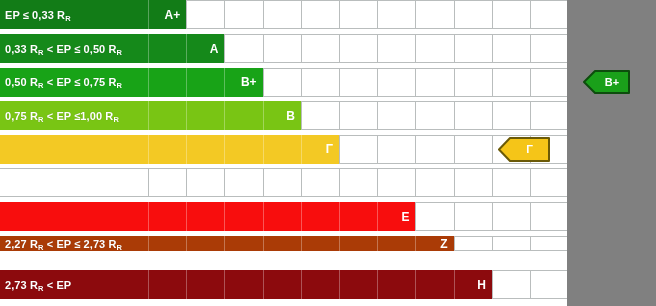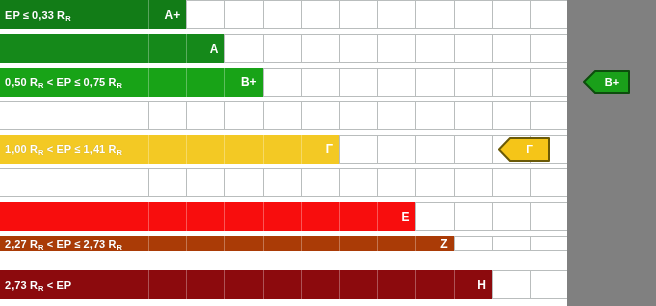"0,33 RR < EP ≤" div.barlabel { html: none -> <div>0,33 R<sub>R</sub> &lt; EP ≤ 0,50 R<sub>R</sub></div> }
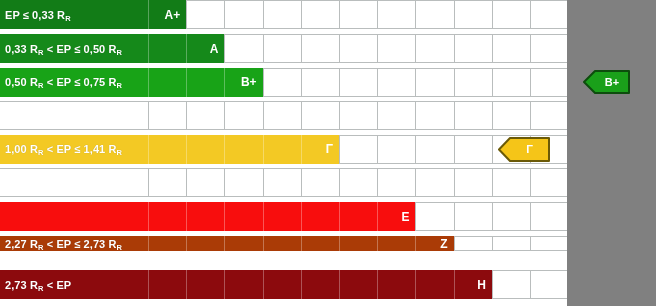"0,75 RR < EP ≤1,00" div.bar { html: none -> <div> <div></div> <div></div> <div></div> <div></div> <div>0,75 R<sub>R</sub> &lt; EP ≤1,00 R<sub>R</sub></div> <div>B</div> </div> }
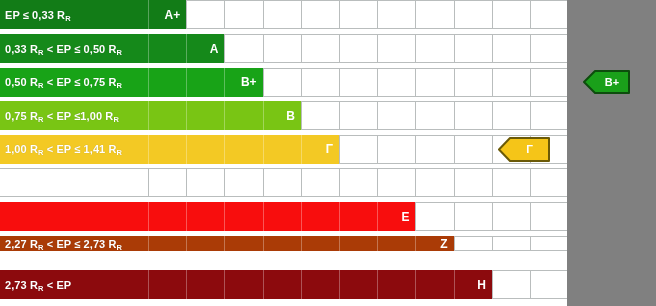"1,00 RR < EP ≤" div.barlabel { html: <div>1,00 R<sub>R</sub> &lt; EP ≤ 1,41 R<sub>R</sub></div> -> none }
